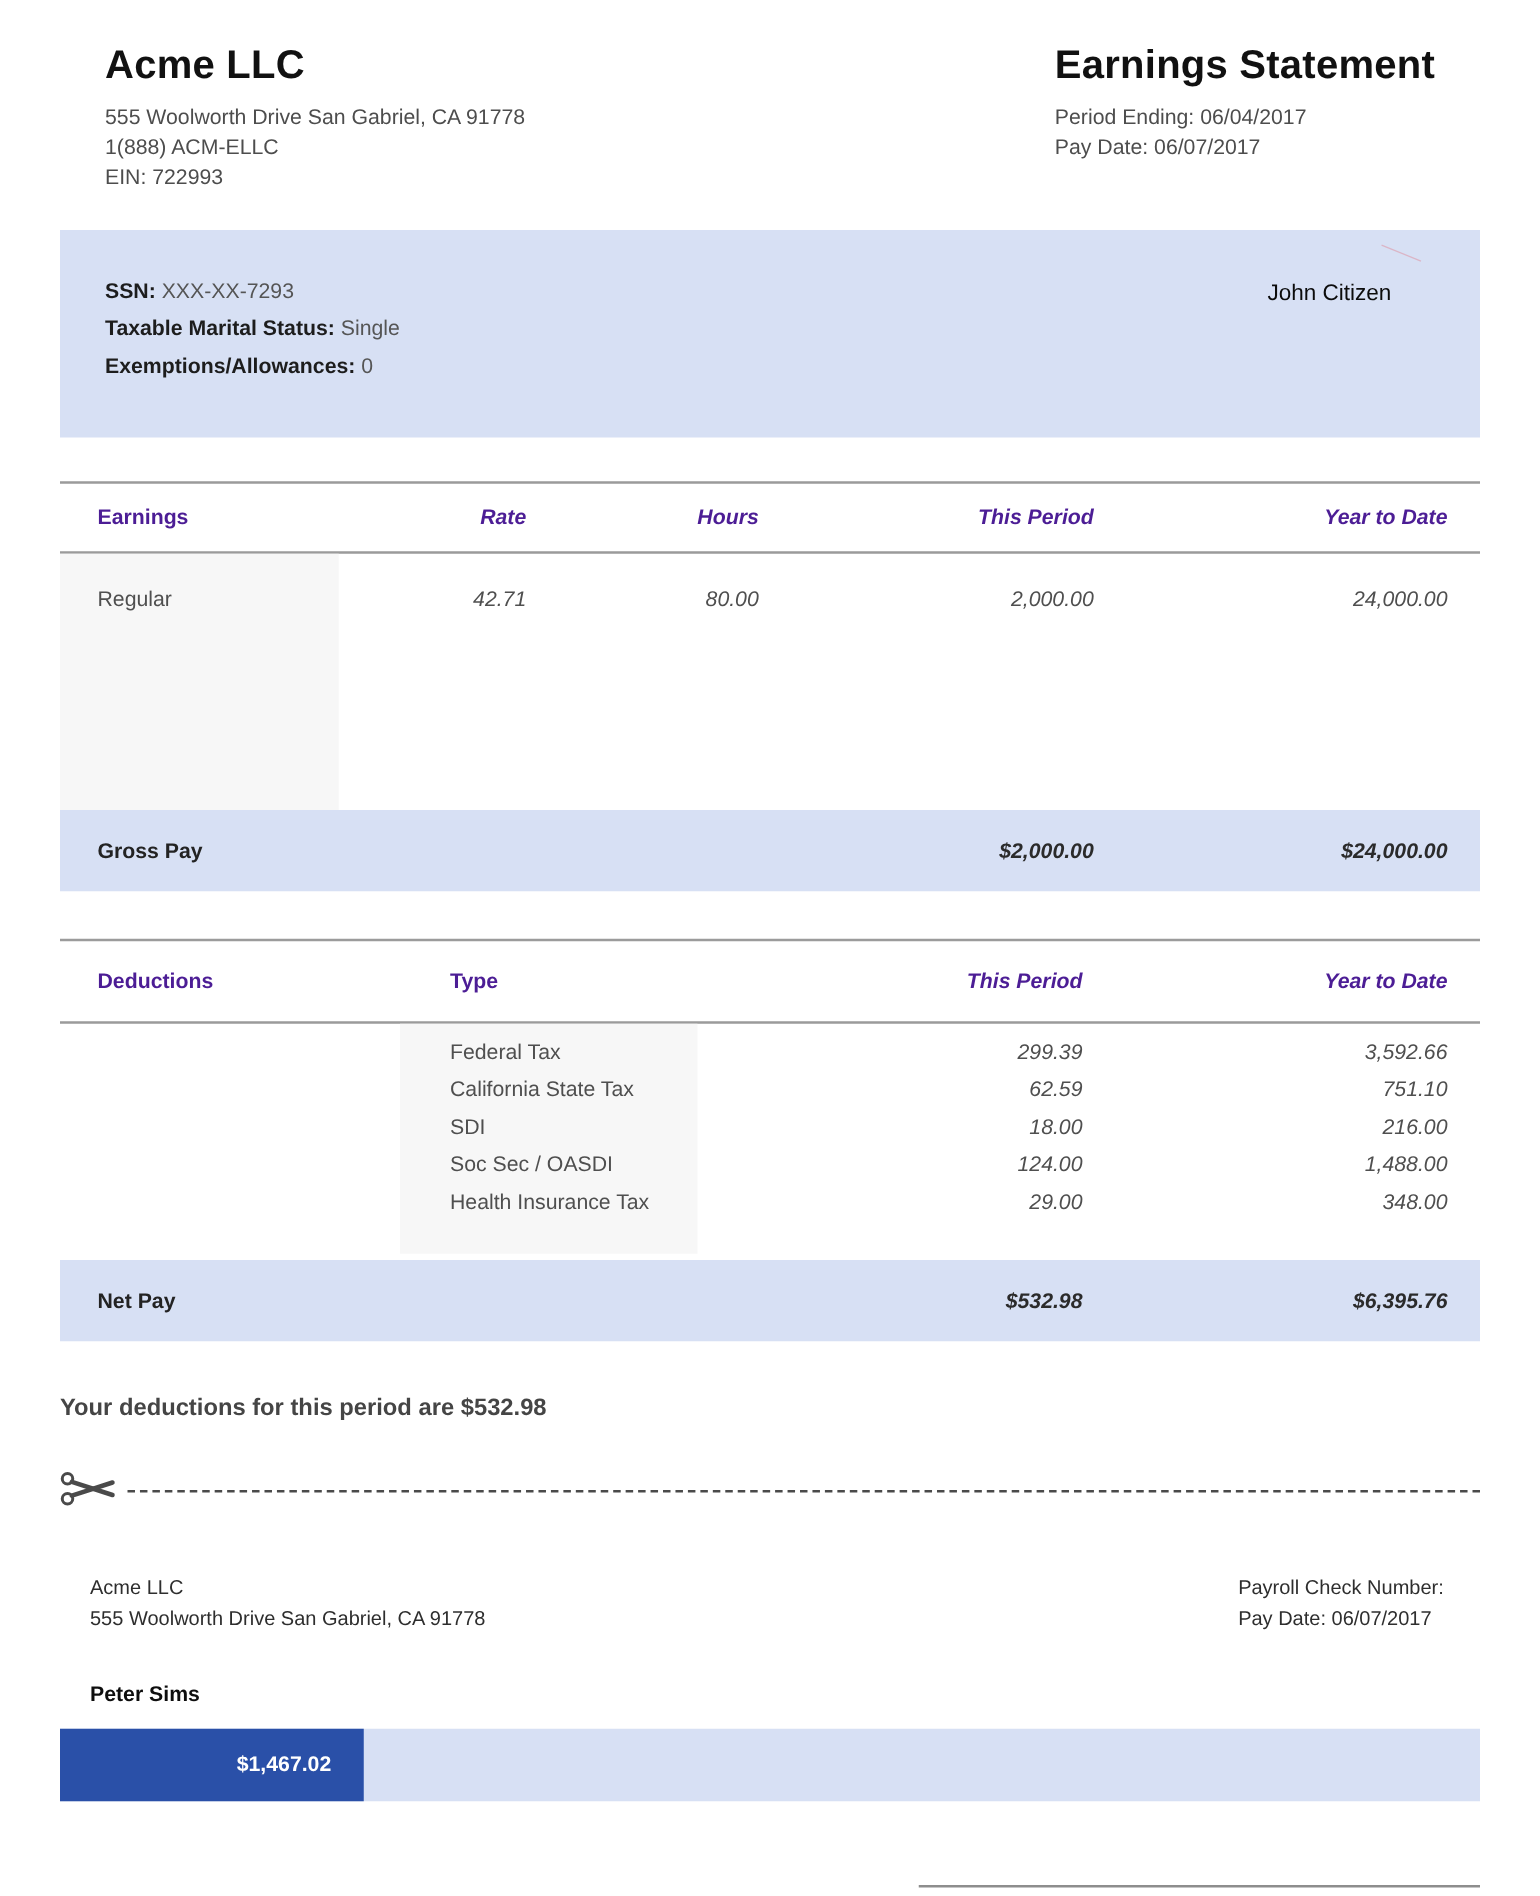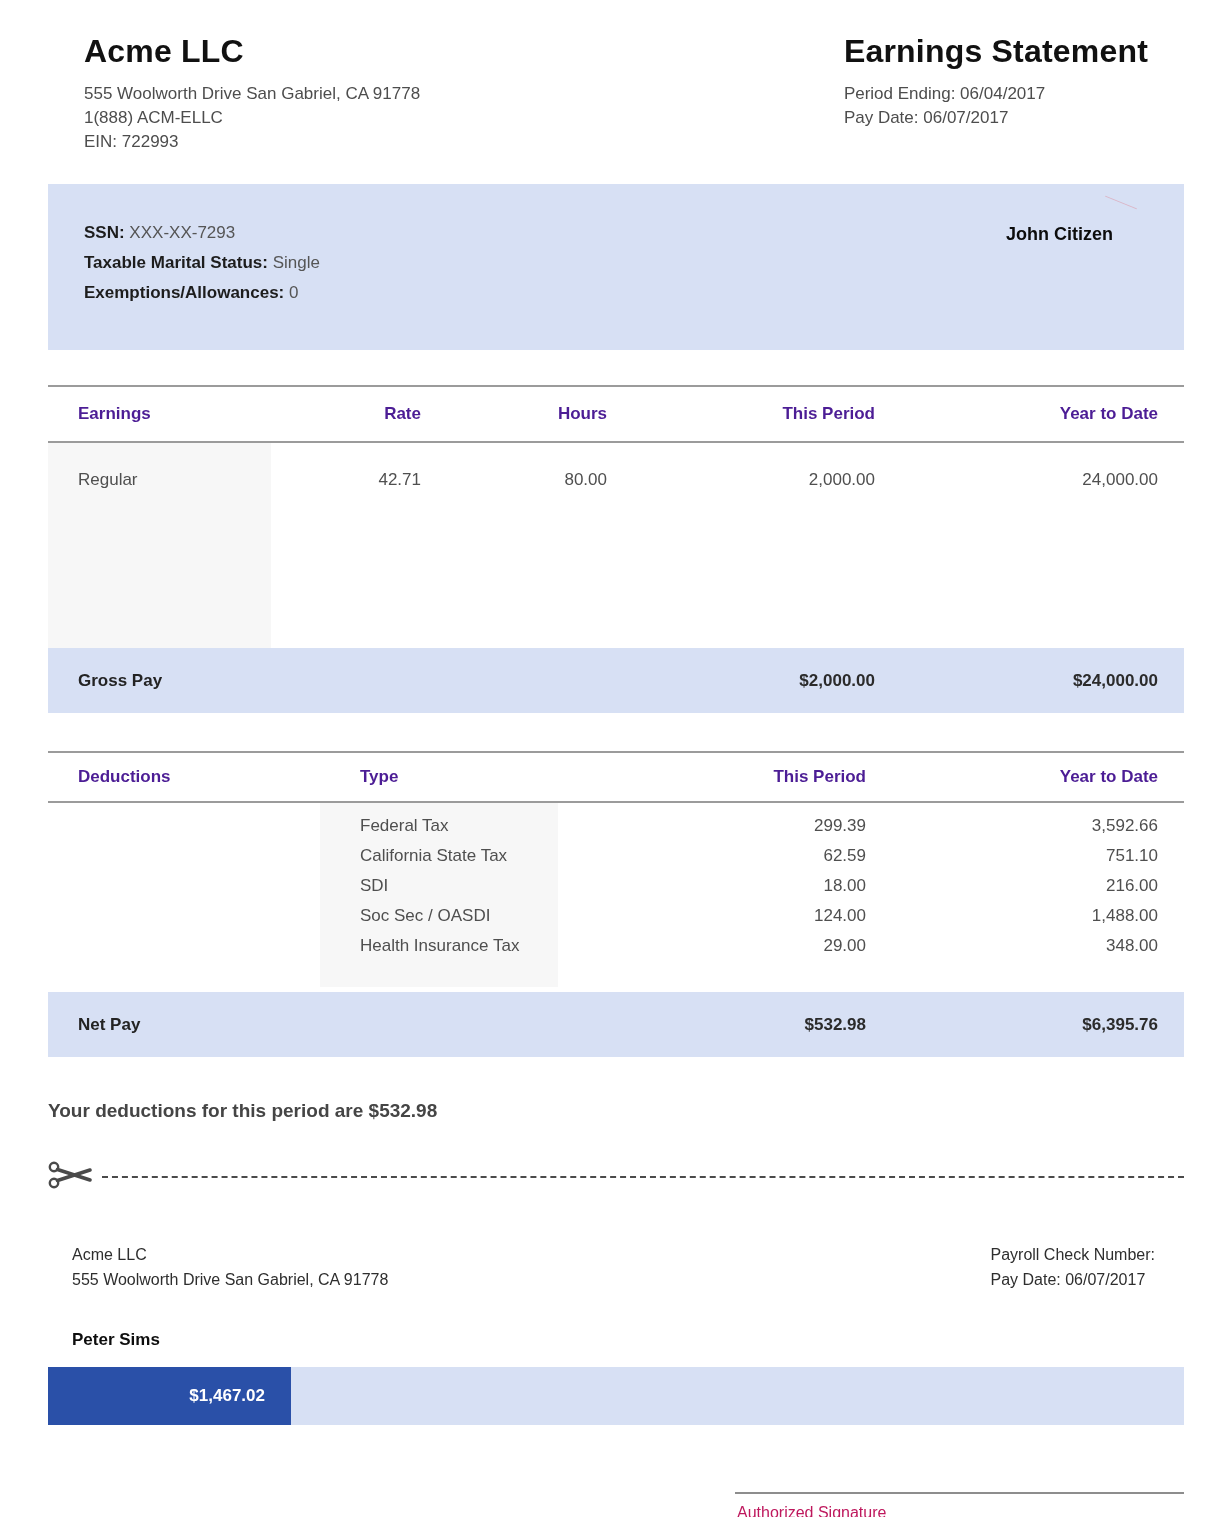"John Citizen" .employee-name { font-weight: bold -> normal }
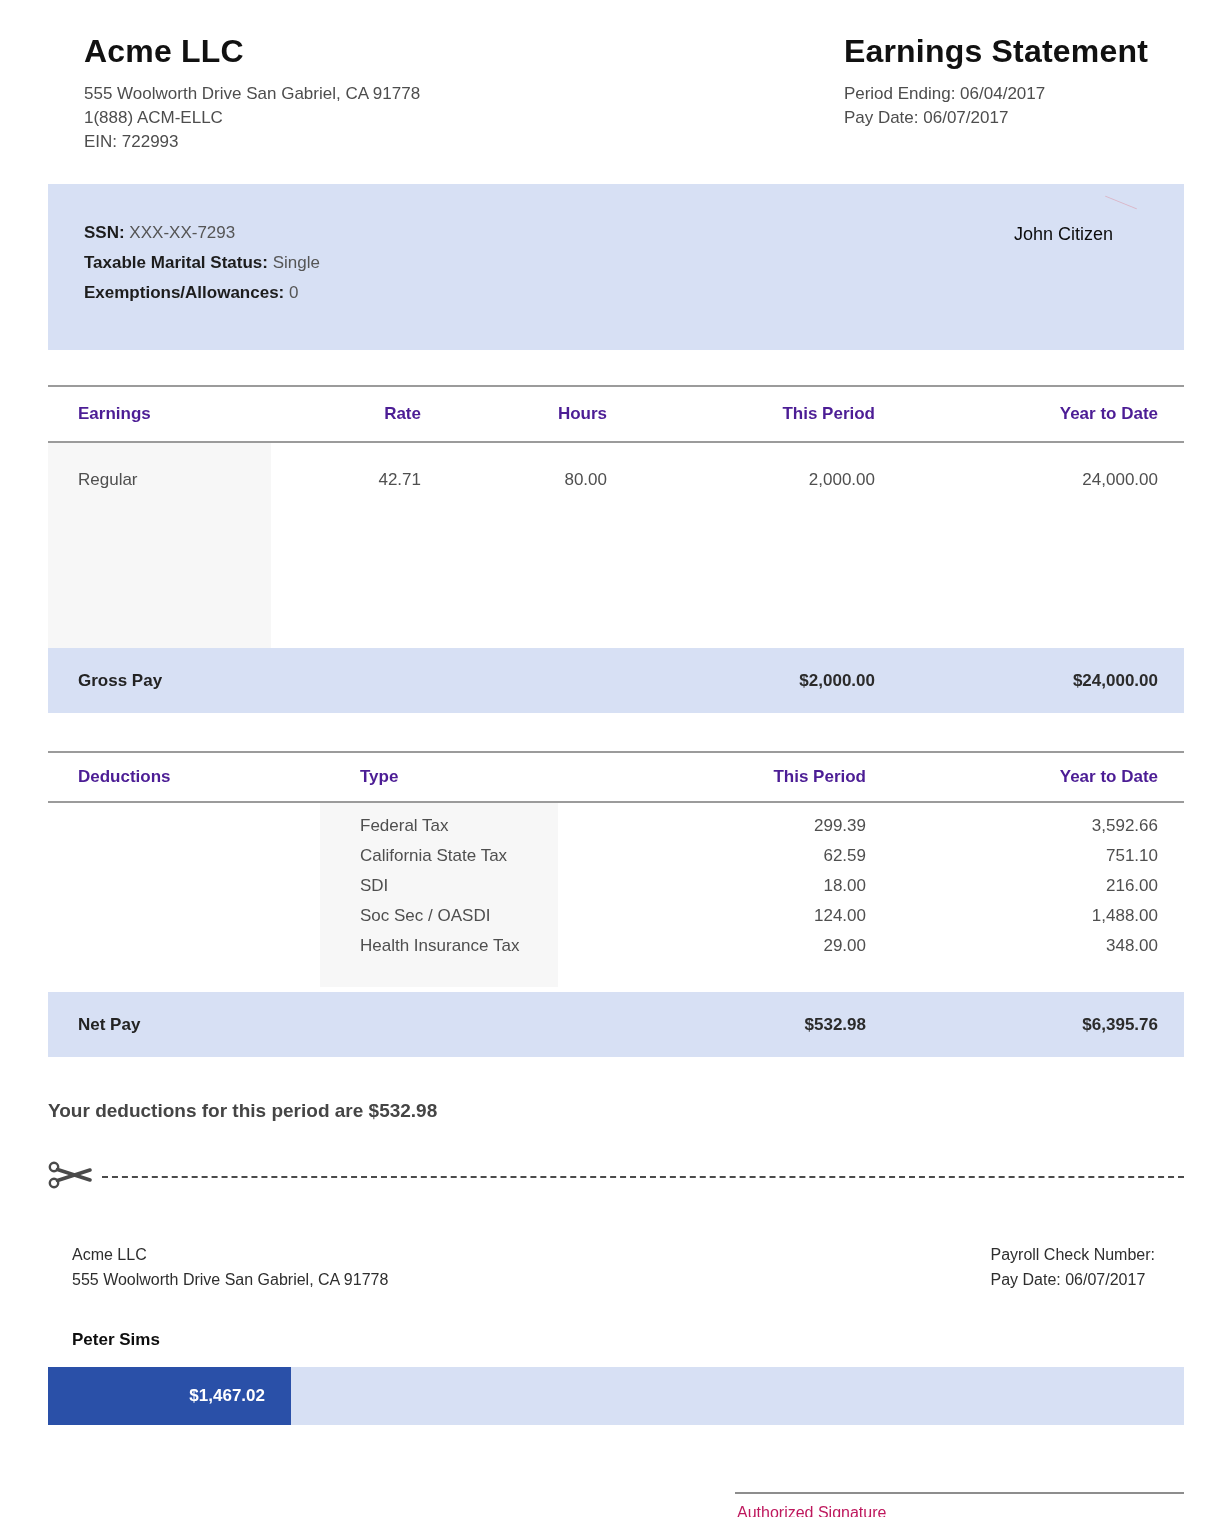"Rate" .cell-r { font-style: none -> italic }
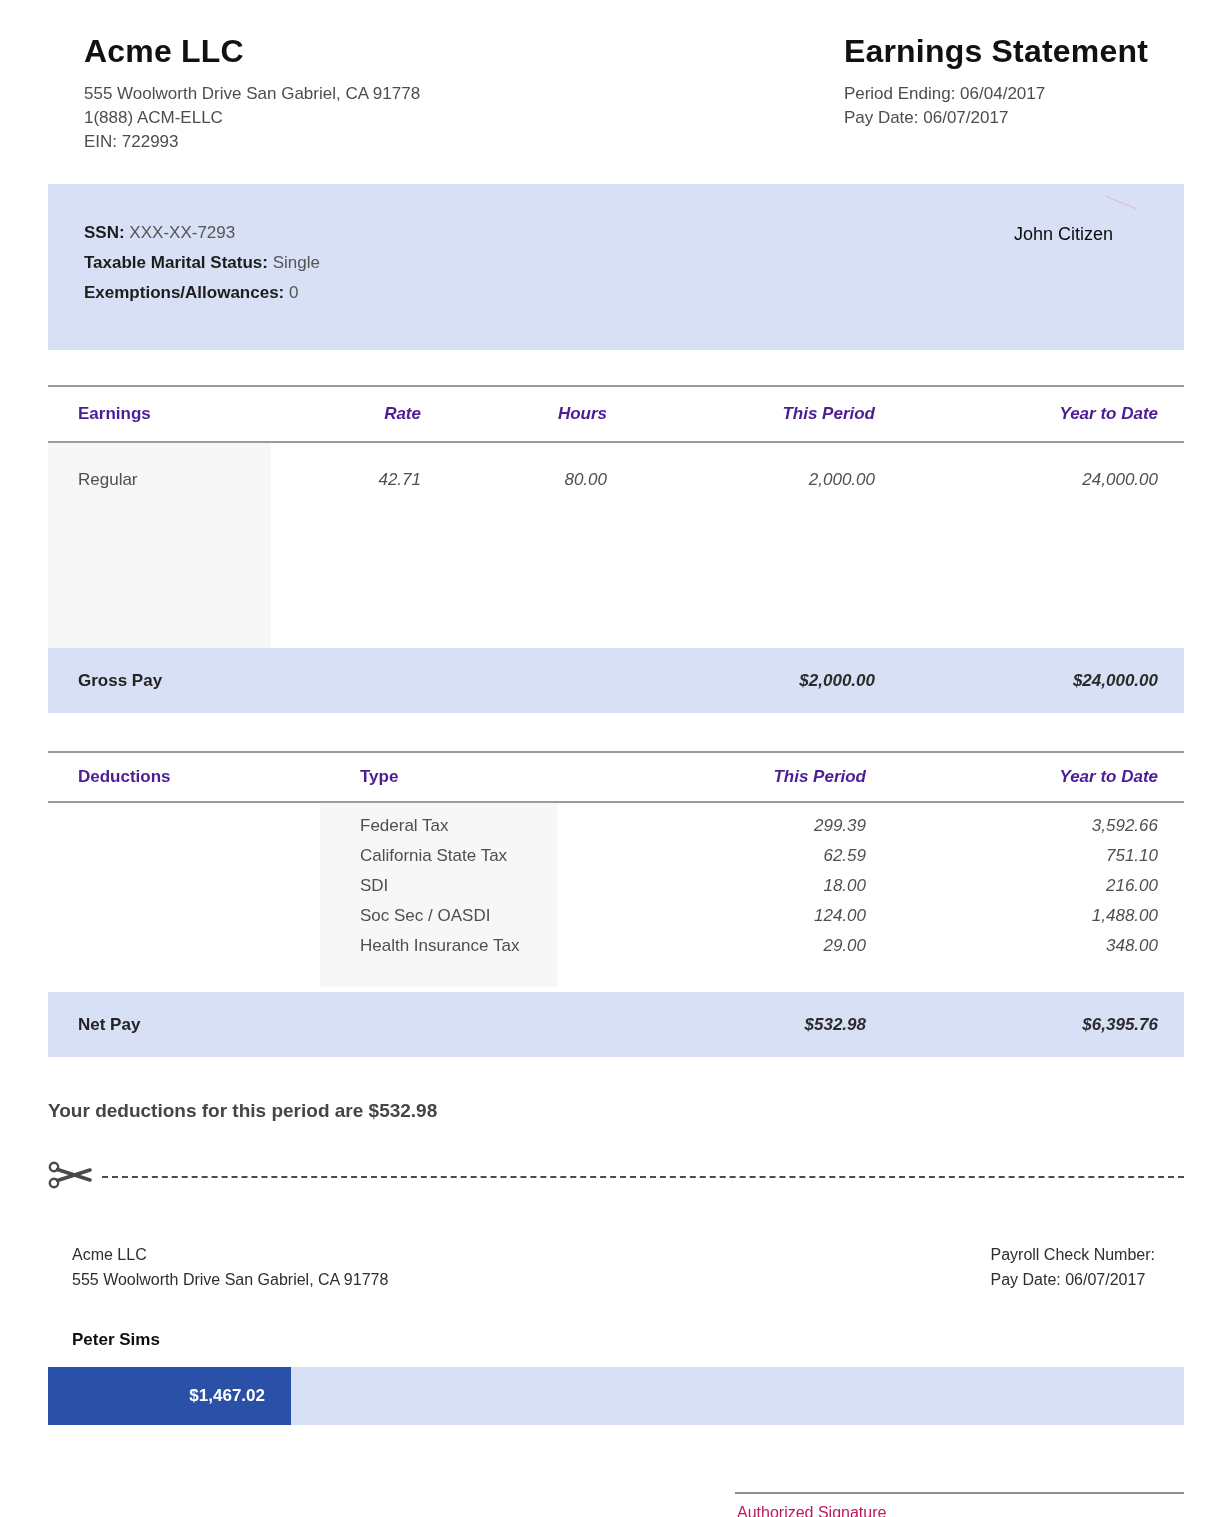"Deductions" .ded-head { height: 52px -> 68px }
